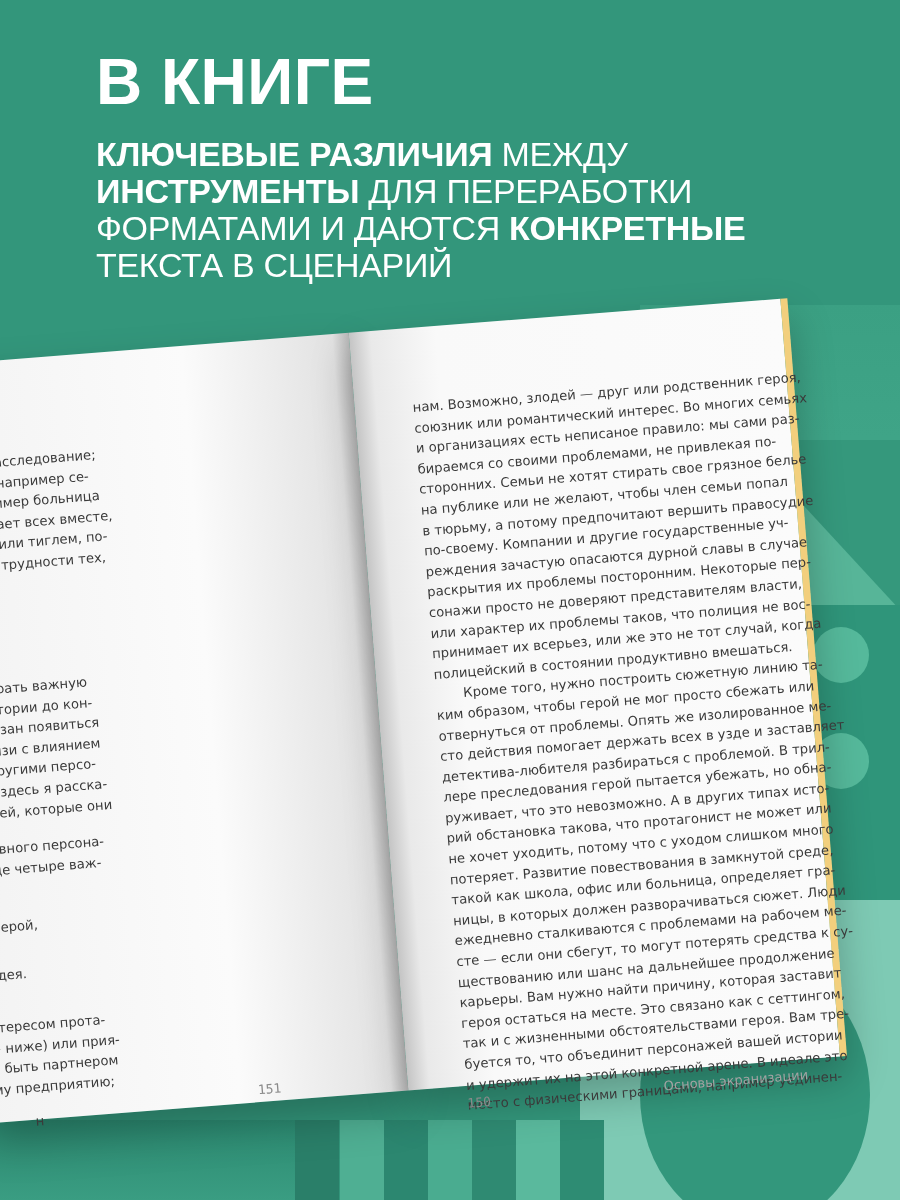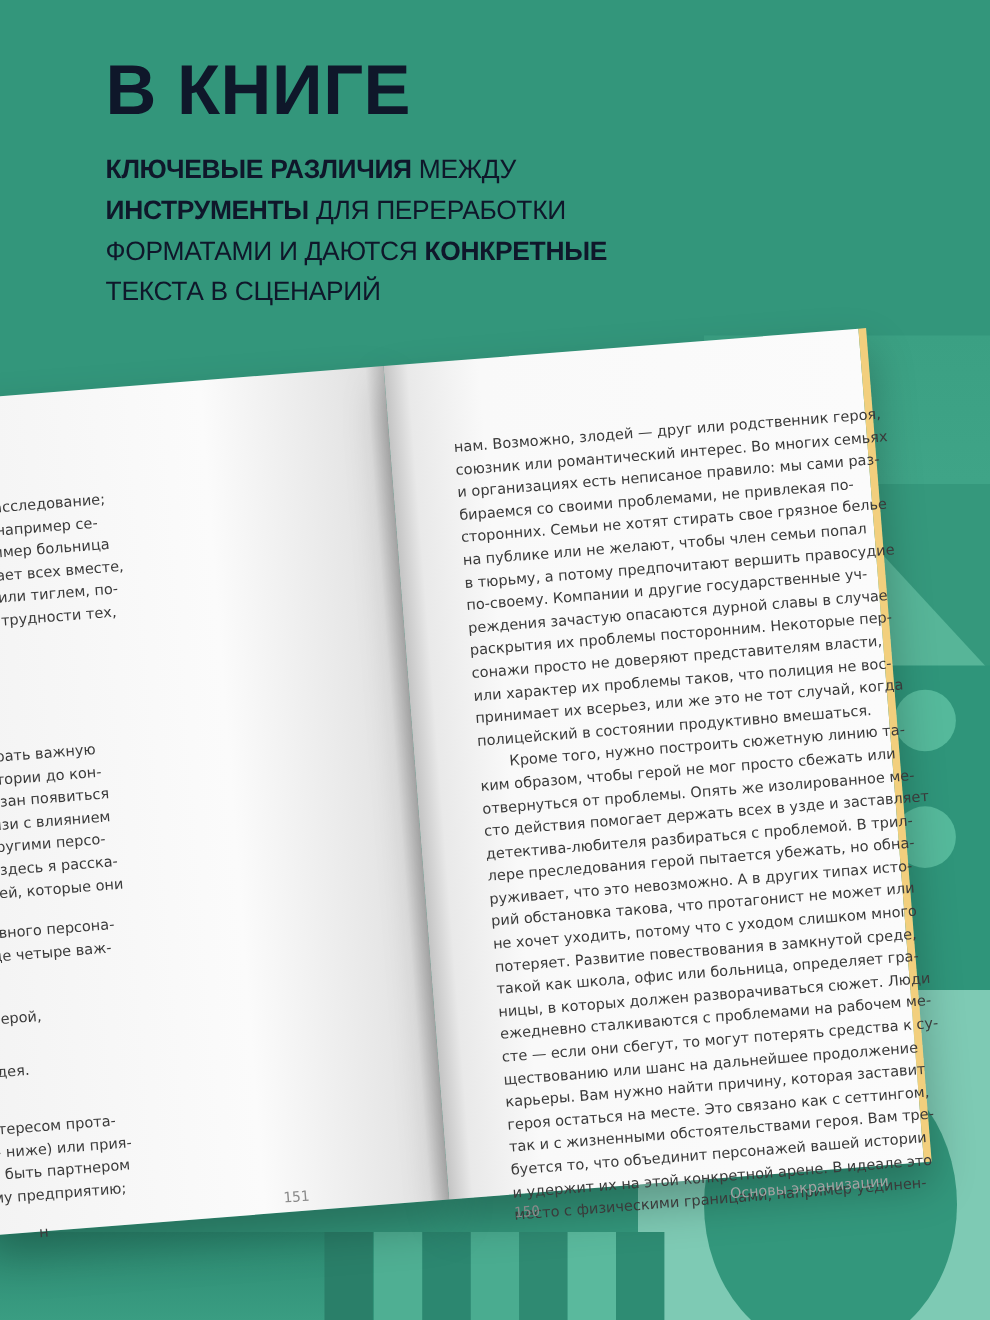"В КНИГЕ" .headline { color: #0f172a -> #ffffff }
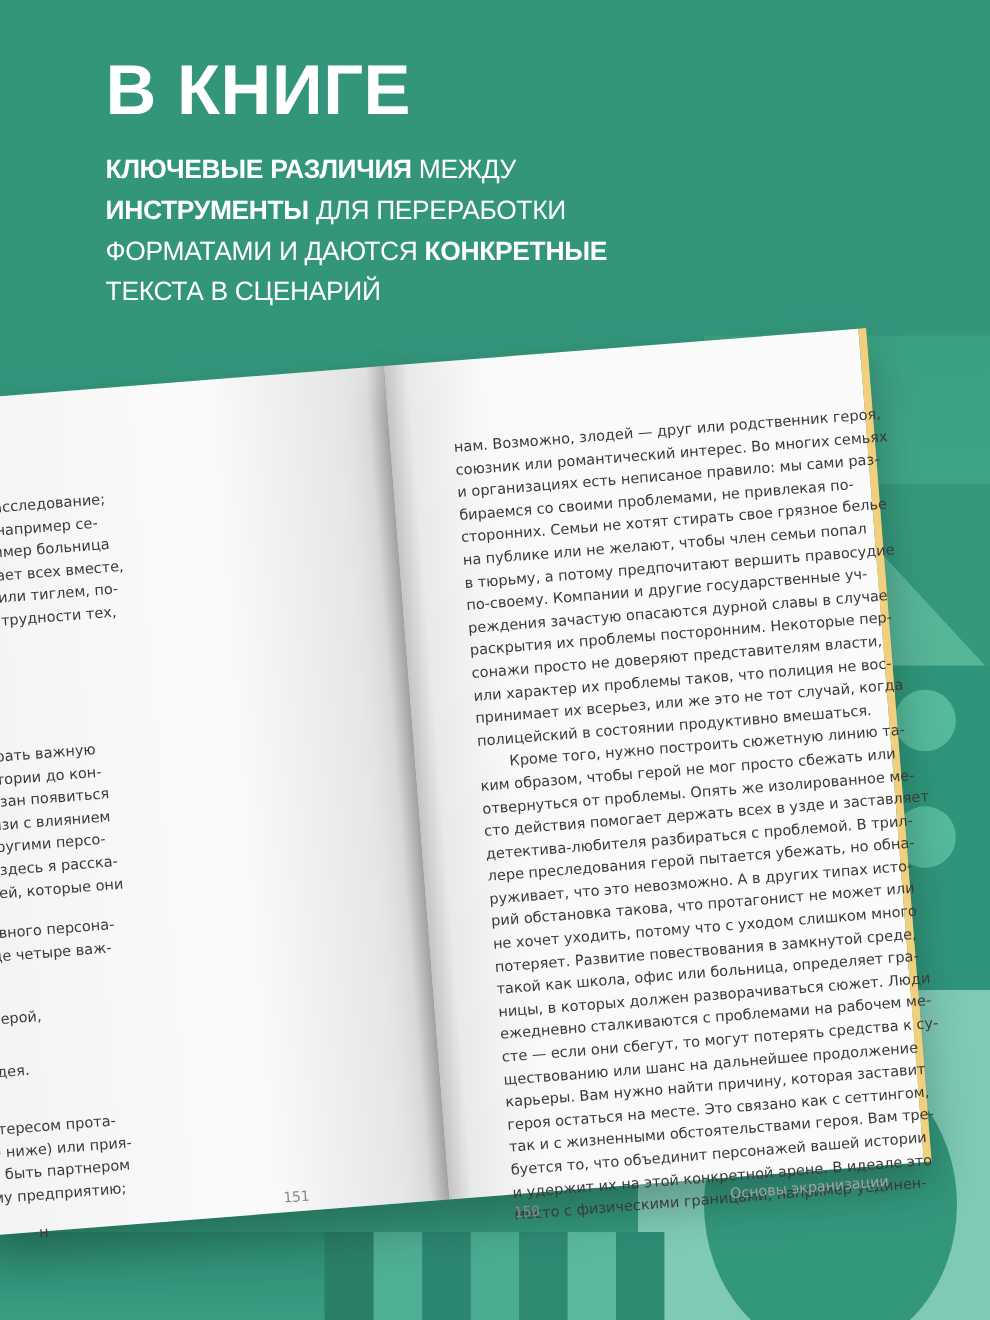"КЛЮЧЕВЫЕ РАЗЛИЧИЯ МЕЖДУ" .headline-sub { font-size: 24px -> 34px }
